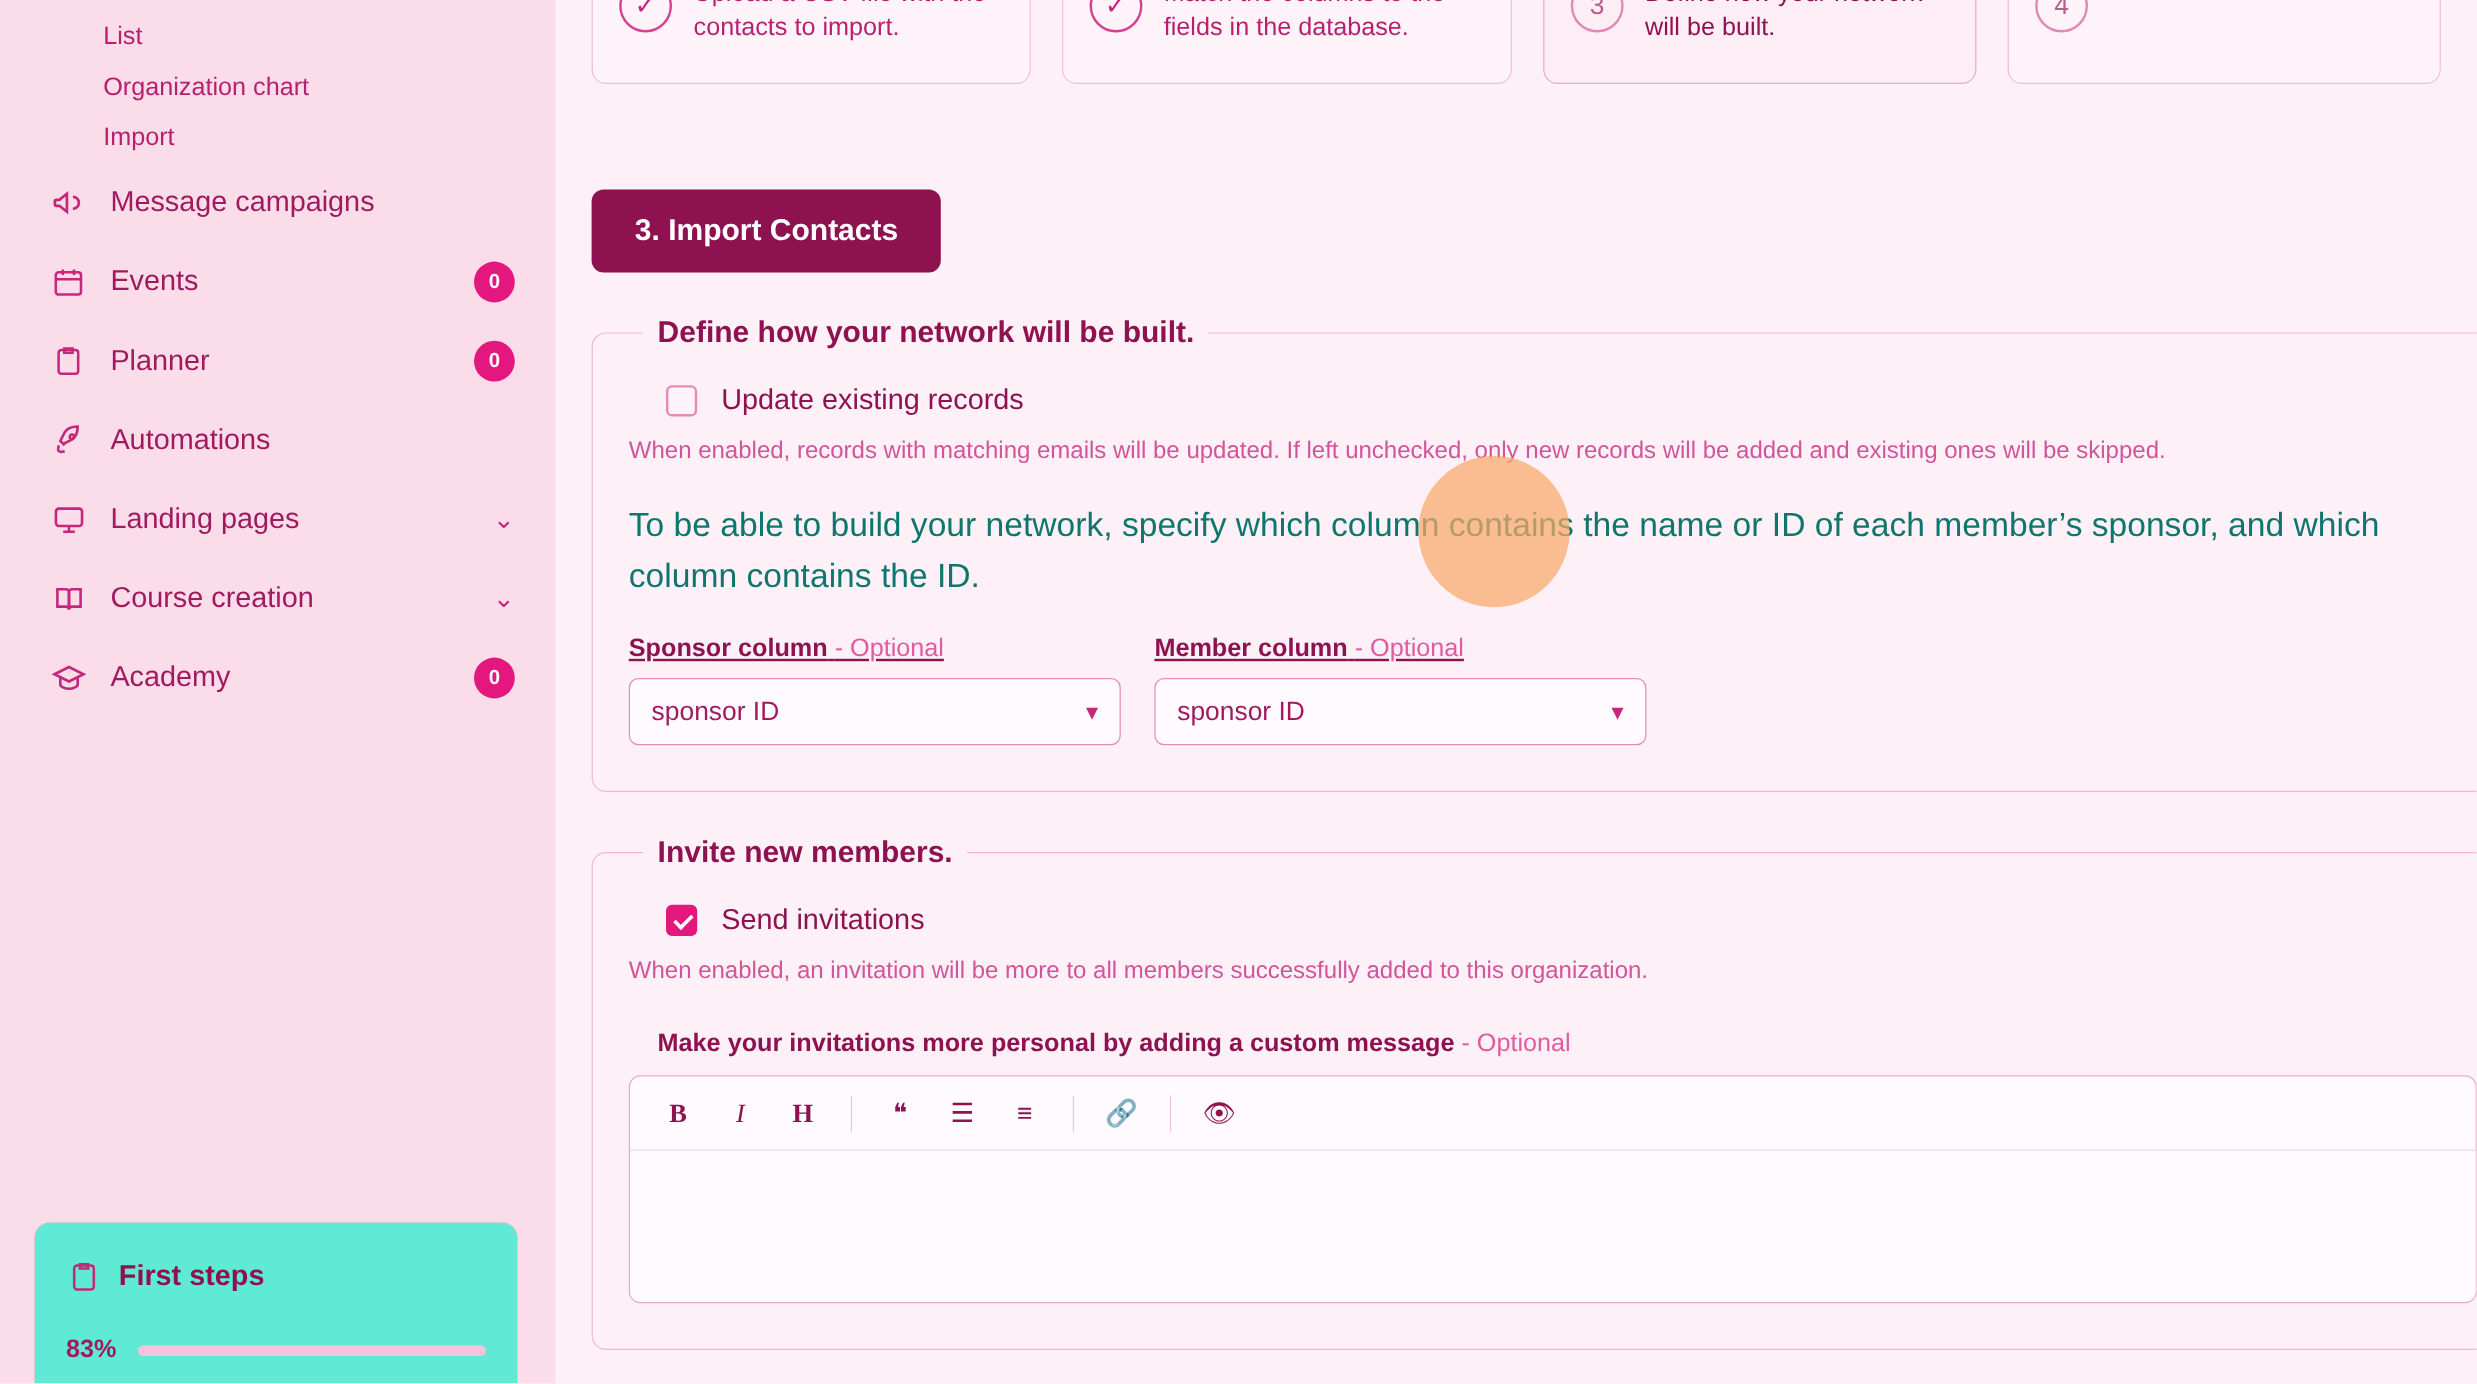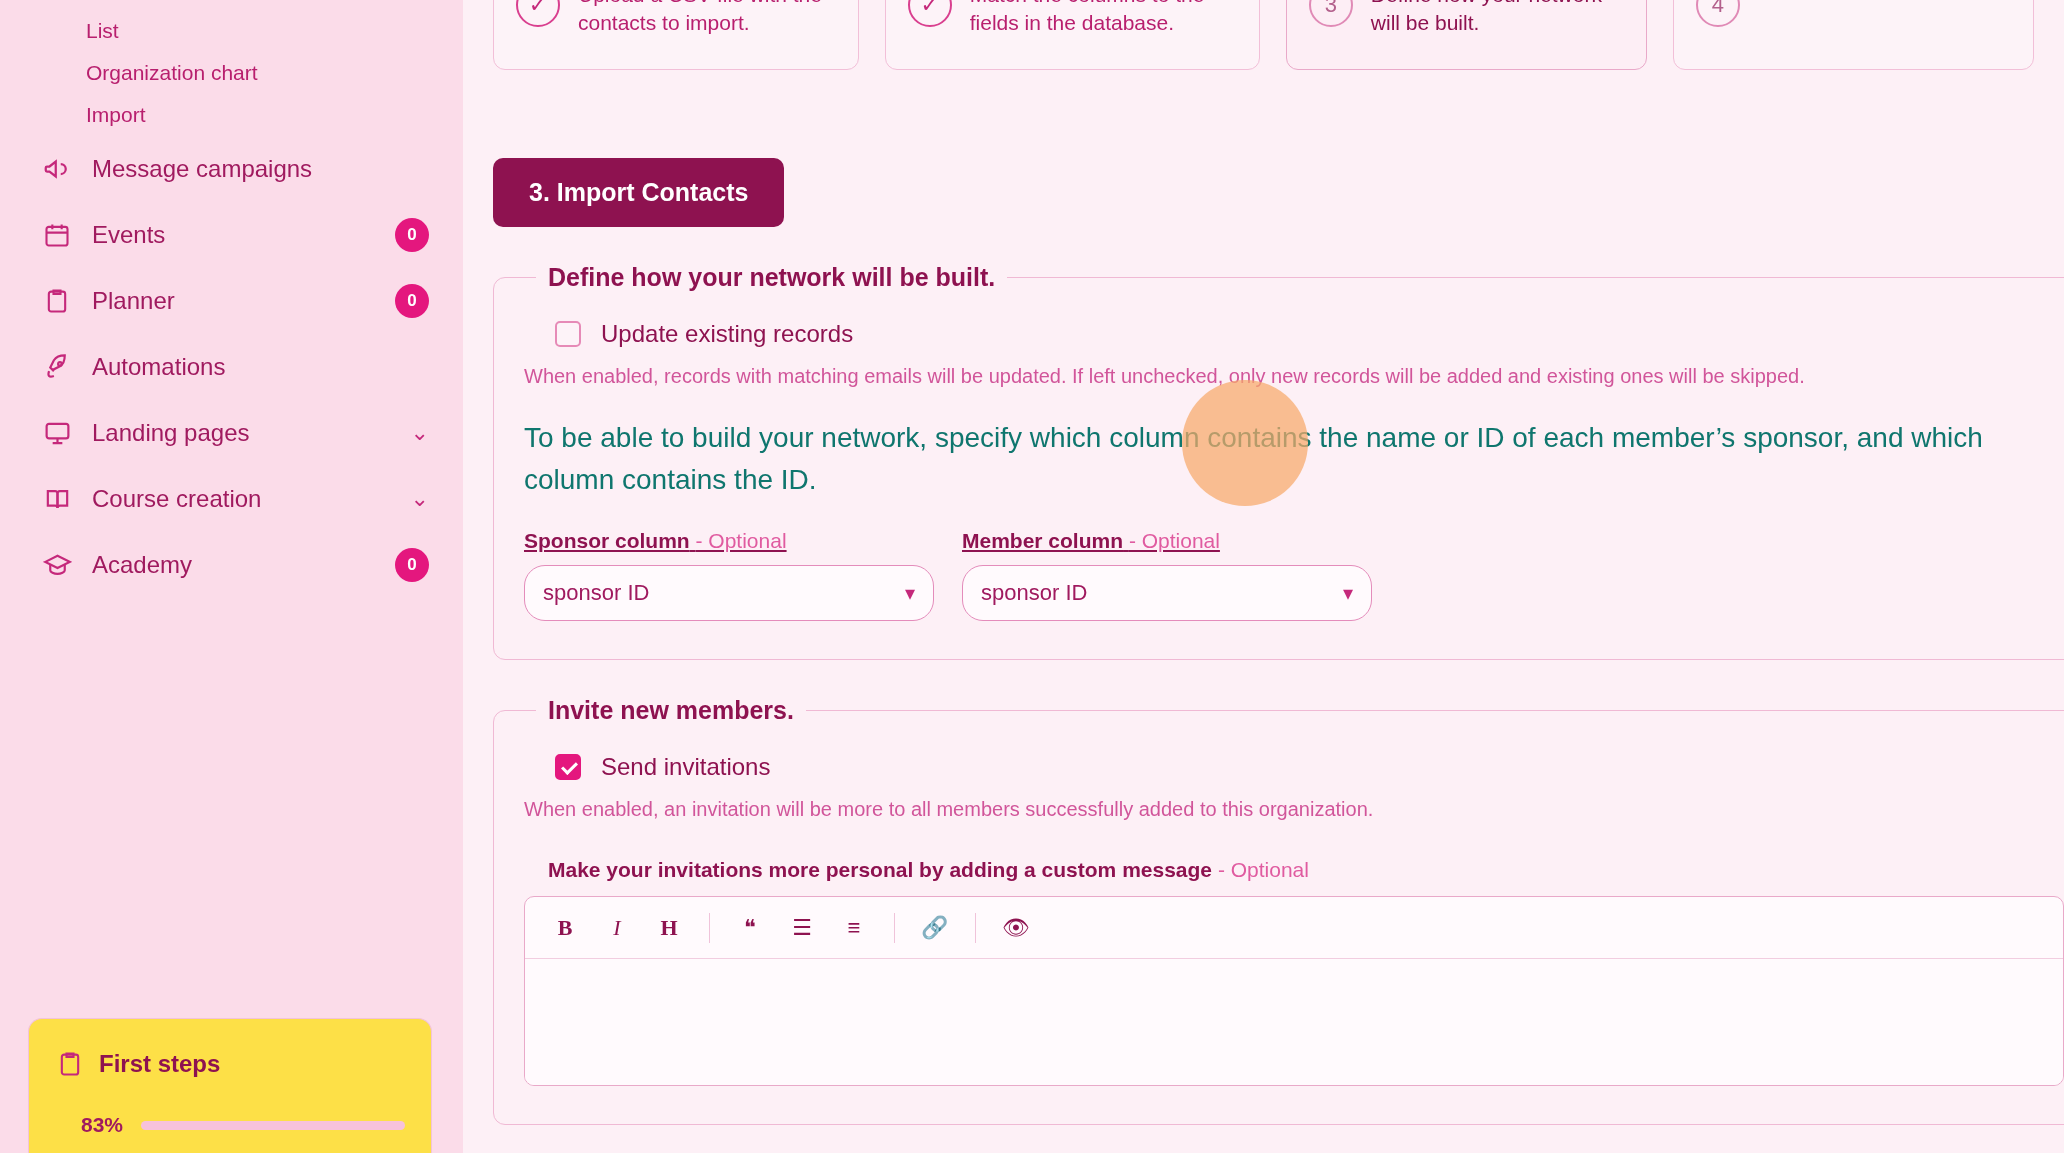"sponsor ID" .select { border-radius: 21px -> 8px }
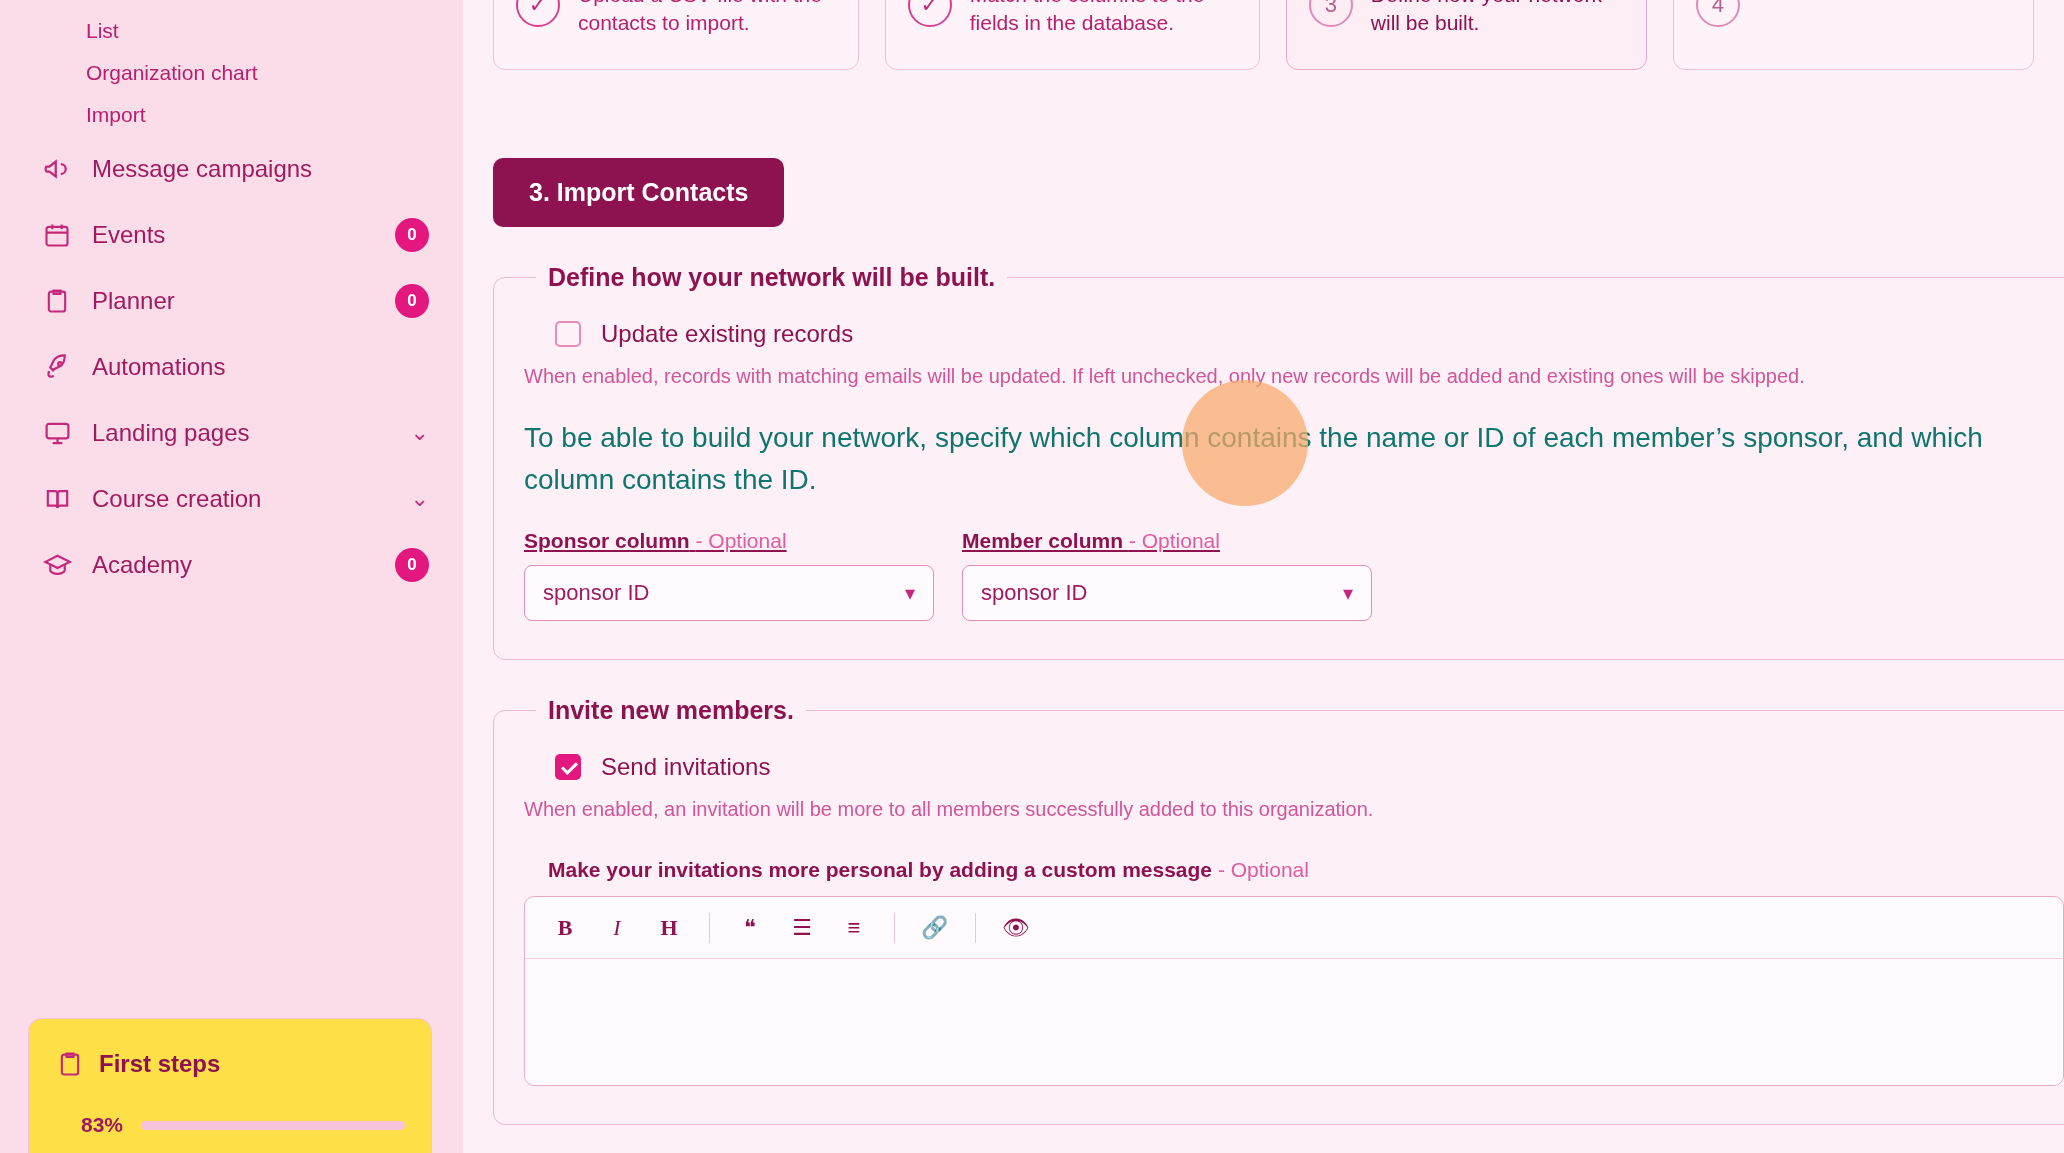"First steps" .first-steps { background: #fde047 -> #5eead4 }
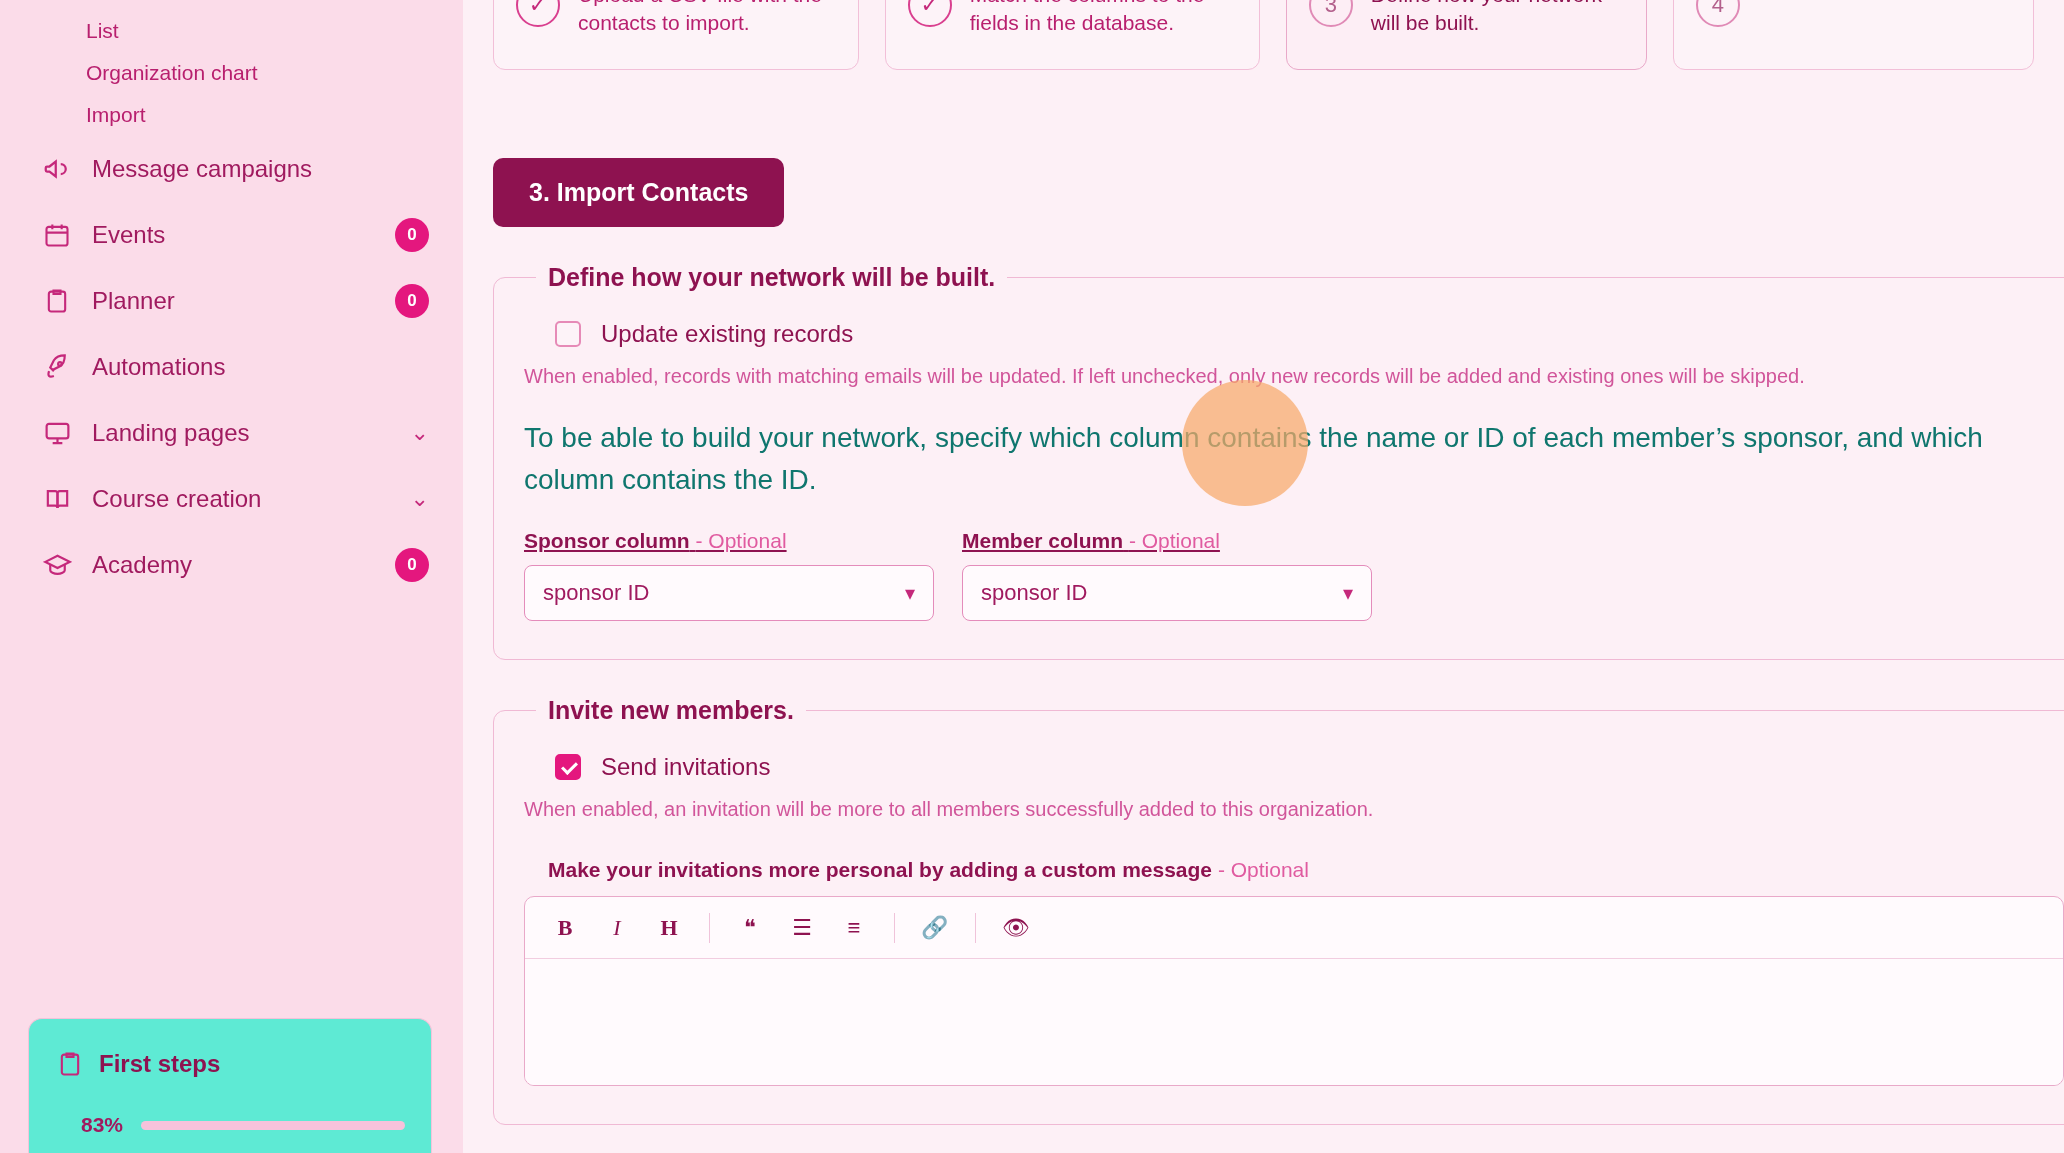"83%" .fs-row { margin-left: 26px -> none }
